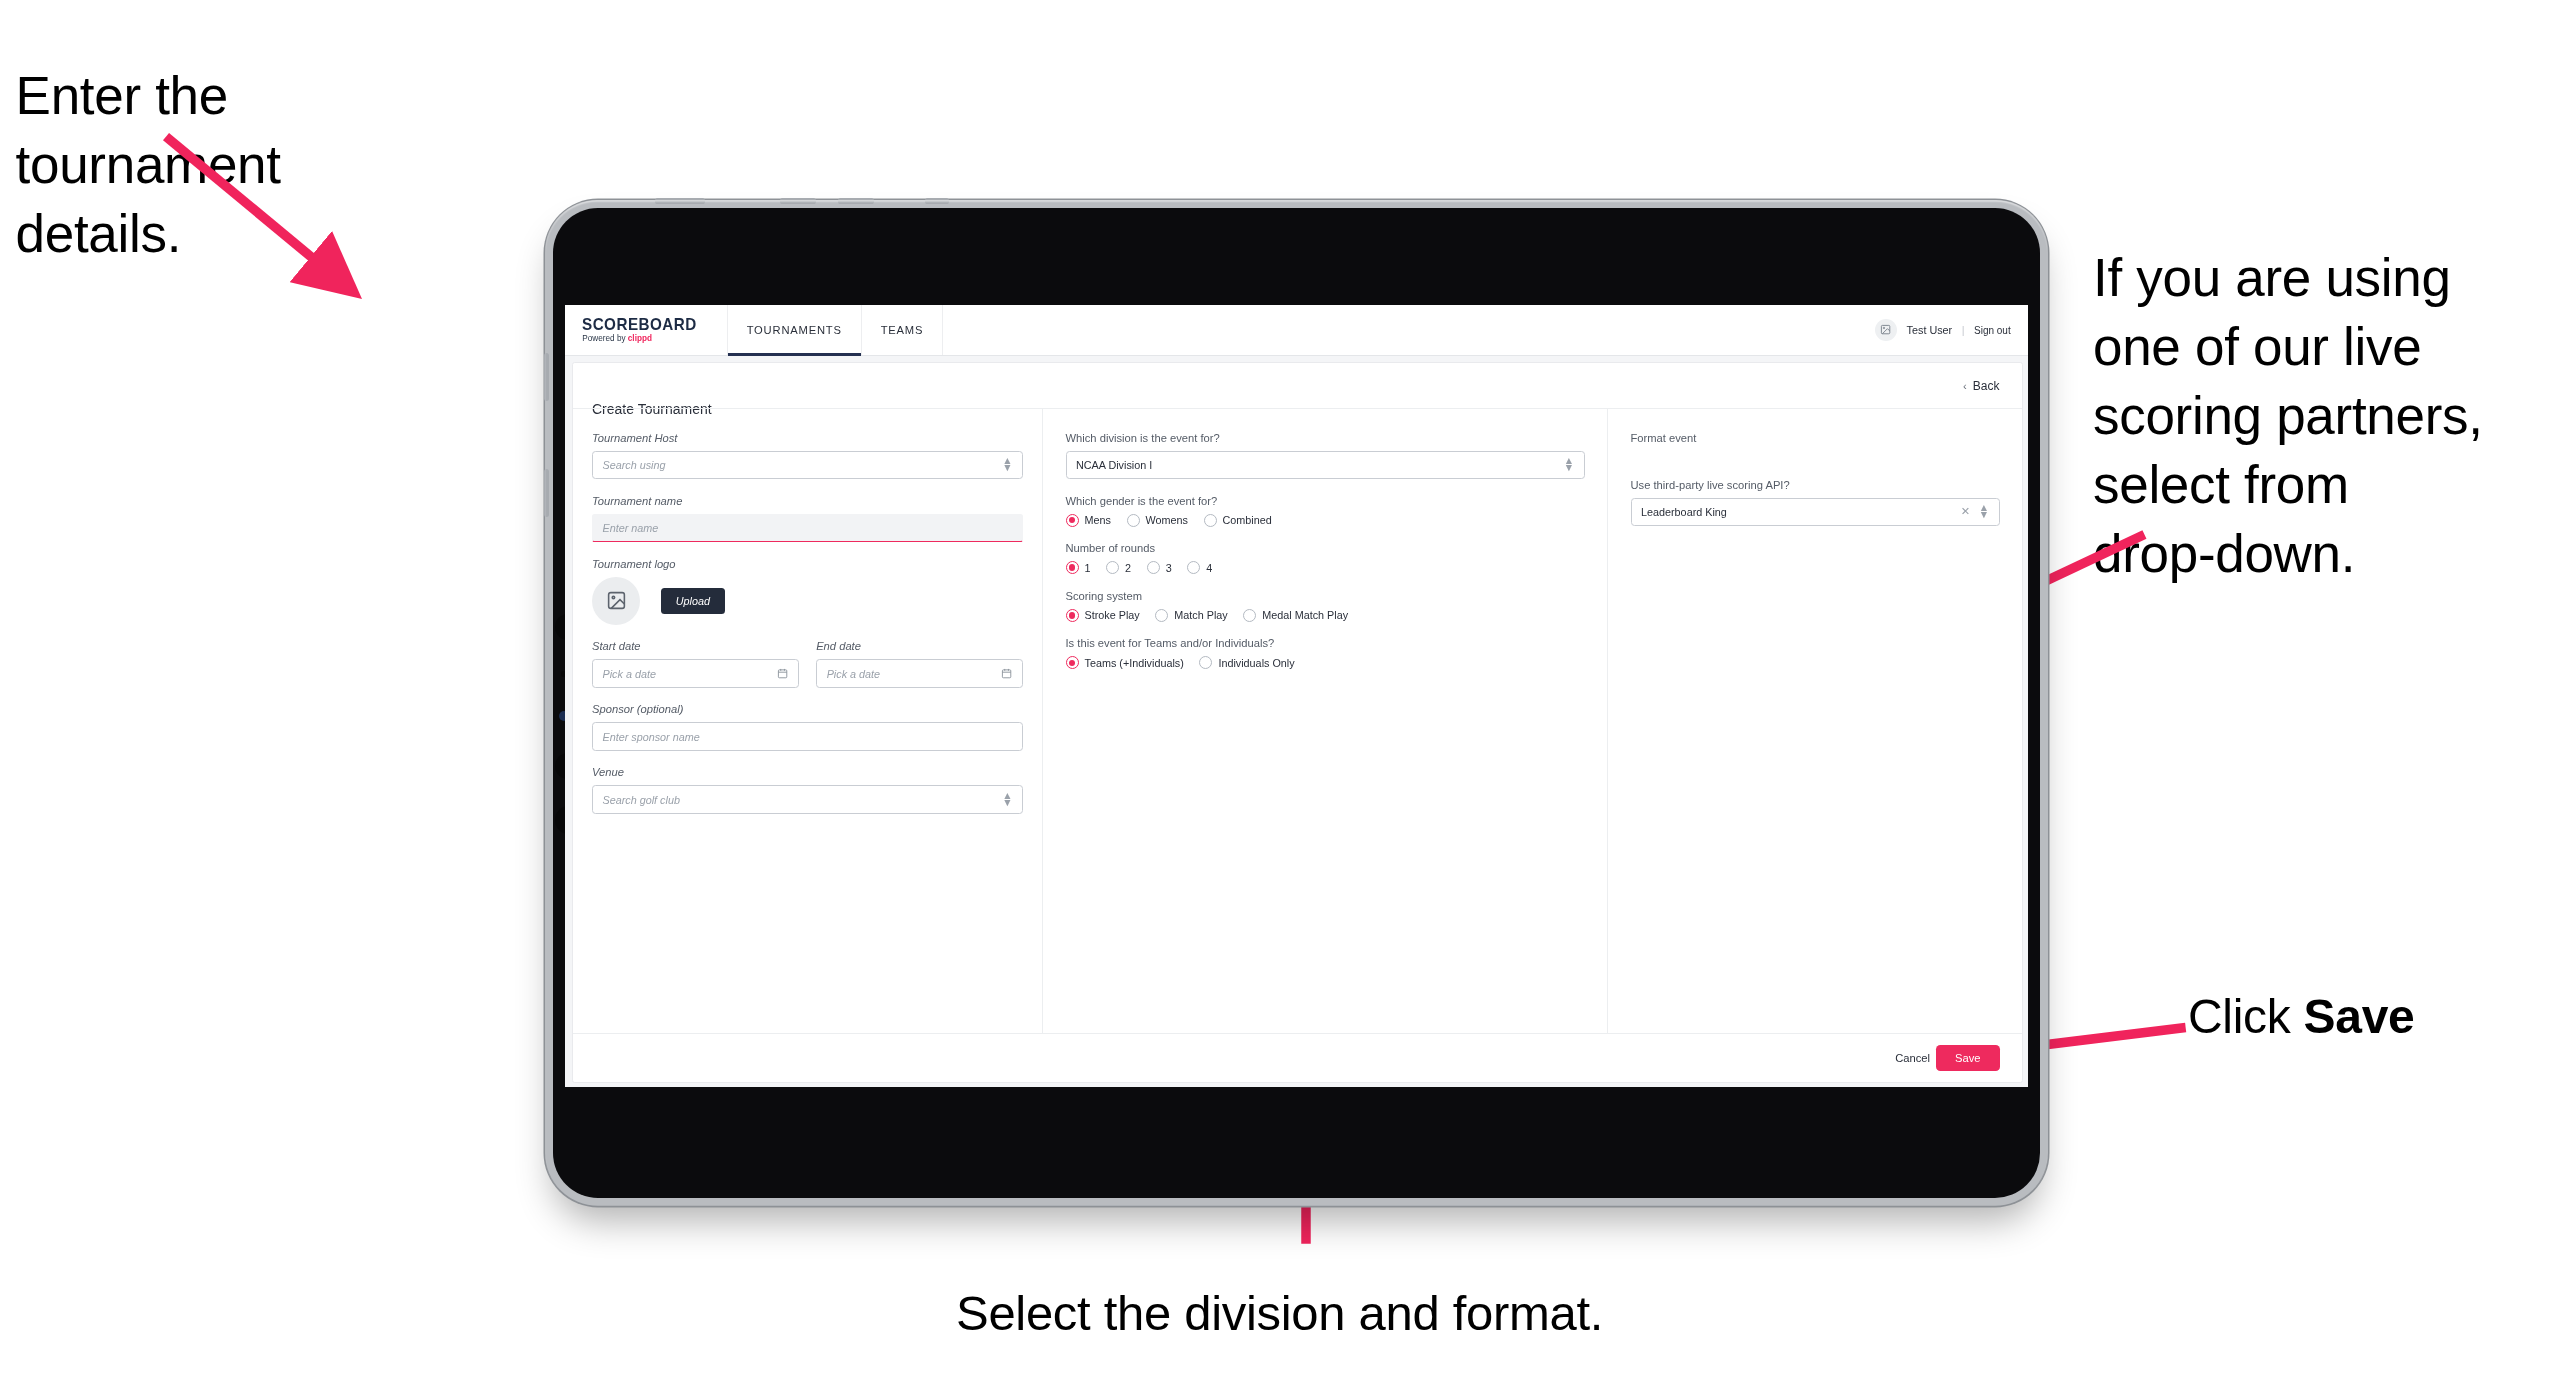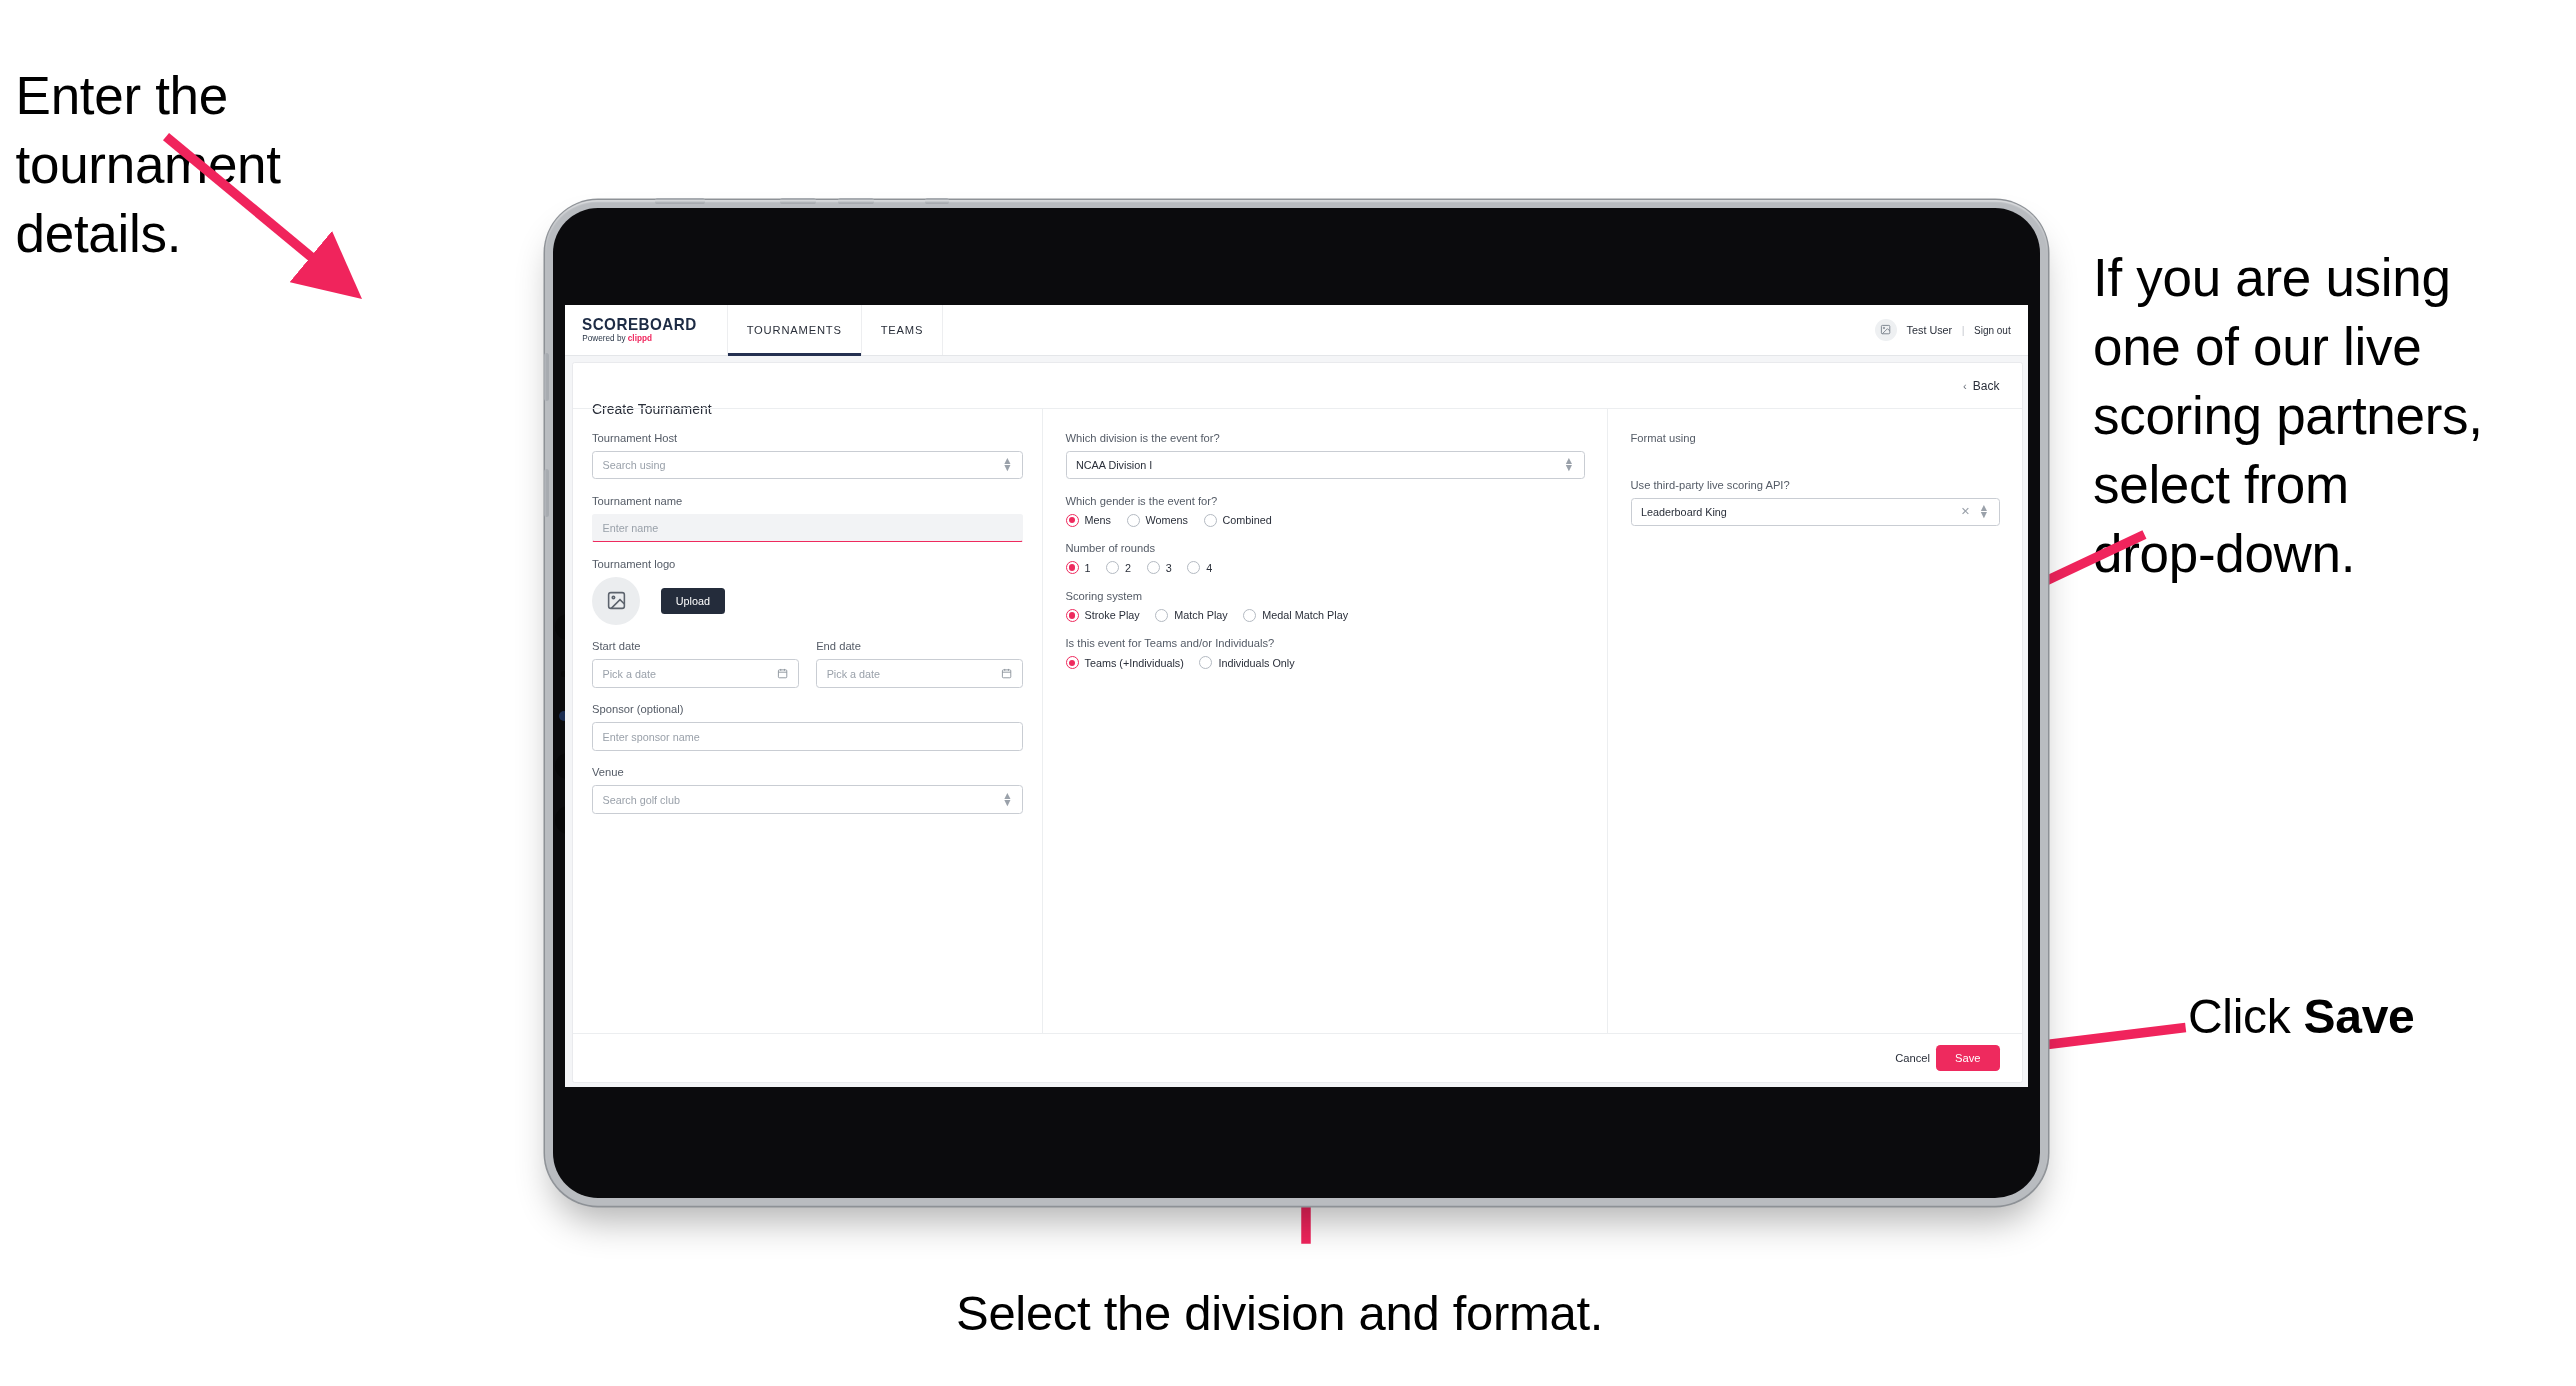"Tournament Host" .col1 { font-style: none -> italic }
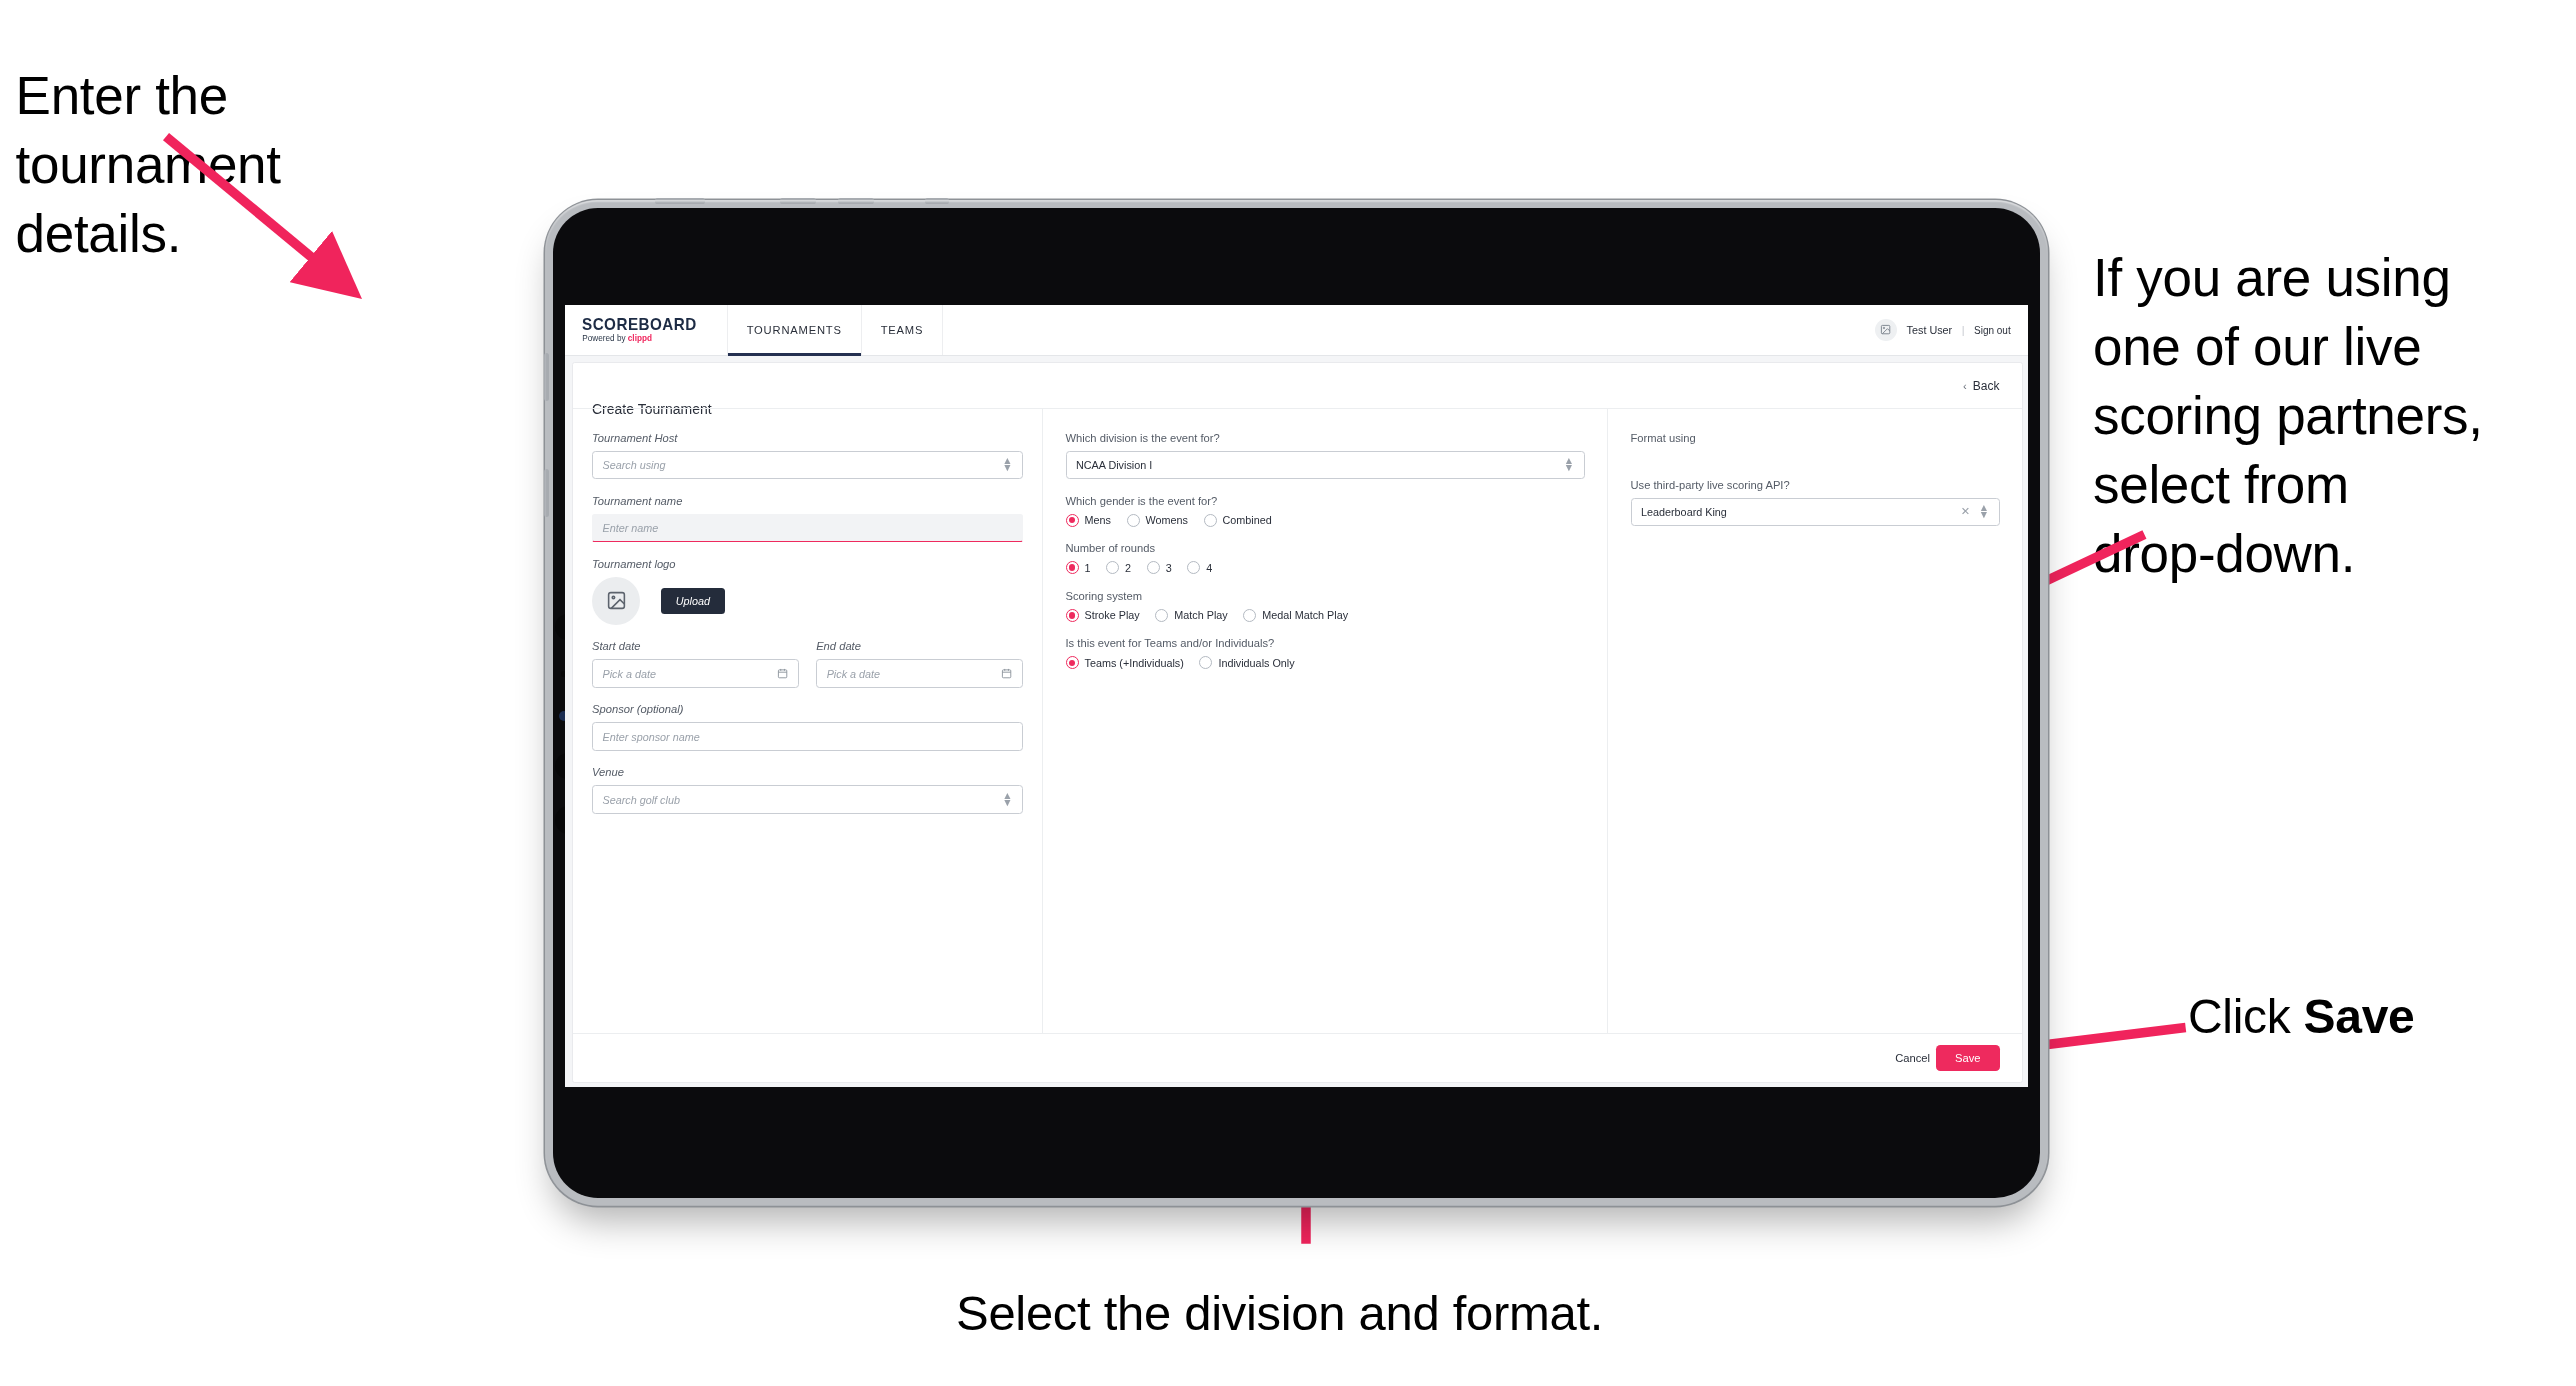"Format using" div.flabel { text: using -> event }
